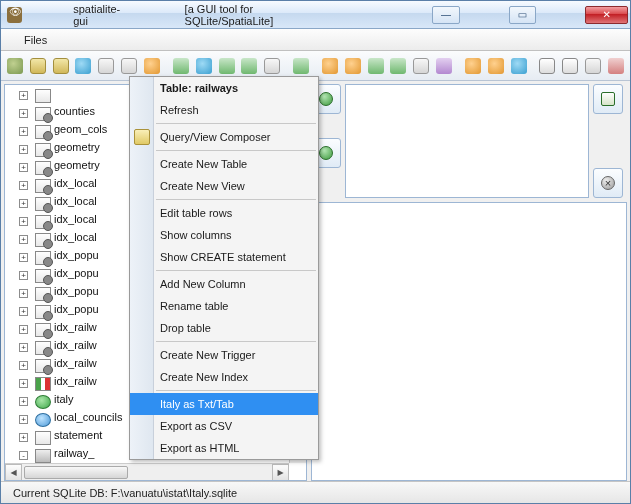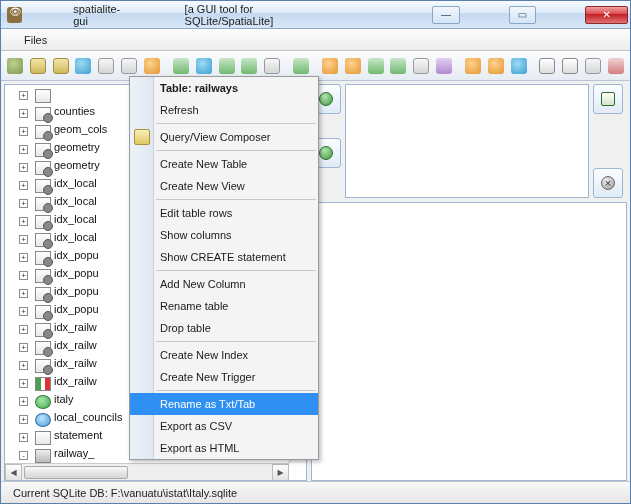"Create New Index" div.mi { order: before "Create New Trigger" -> after "Create New Trigger" }
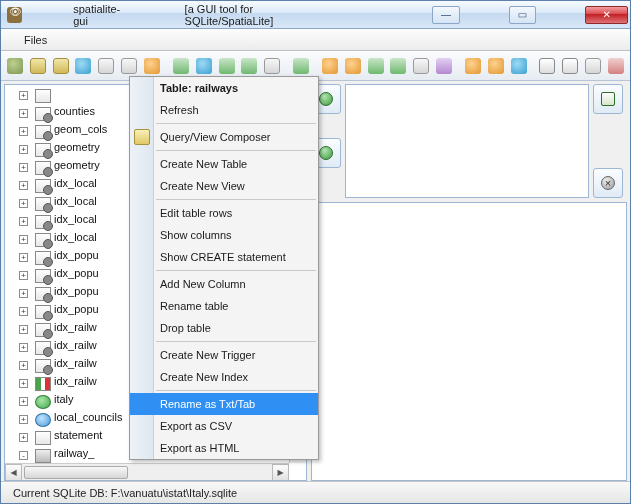"Rename as Txt/Tab" span { text: Rename -> Italy }
